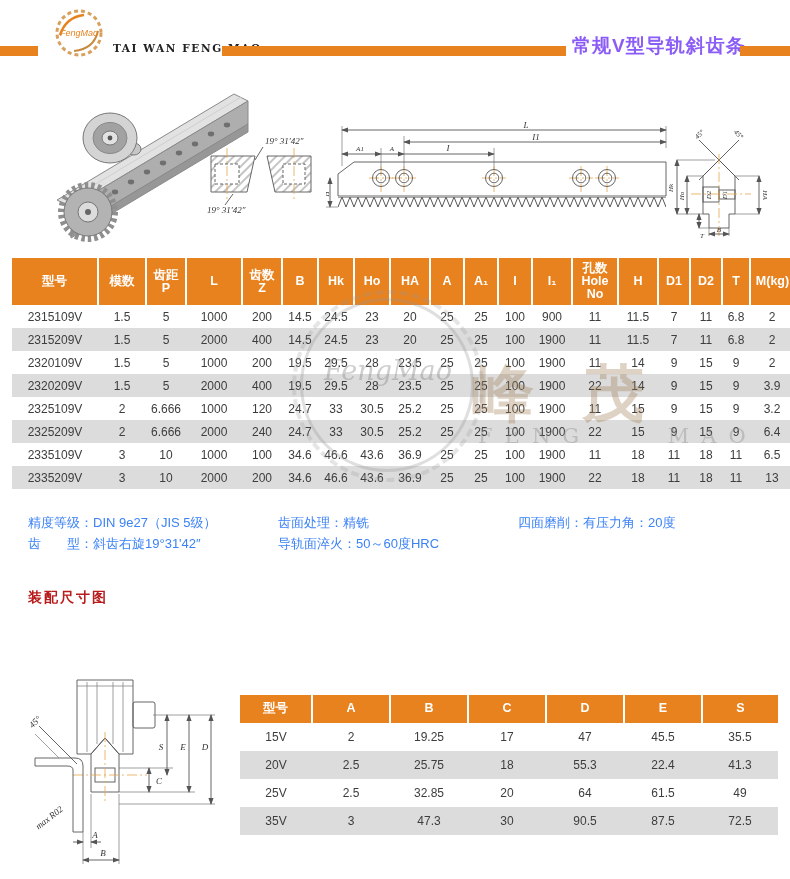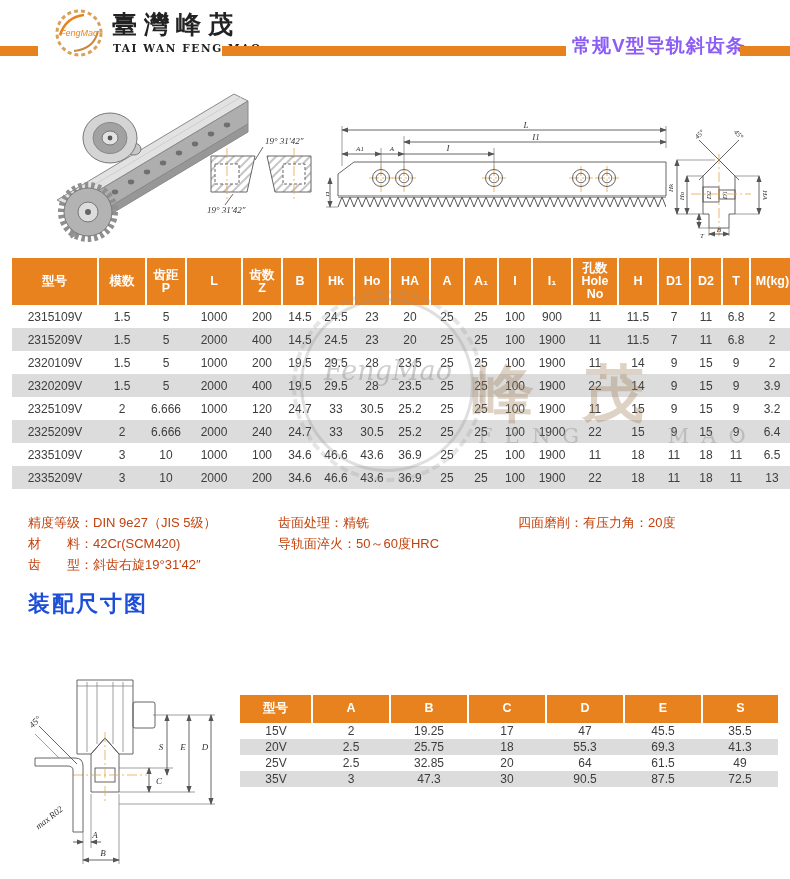"臺灣峰茂" div.logo-cn { html: <div>臺灣峰茂</div> -> none }
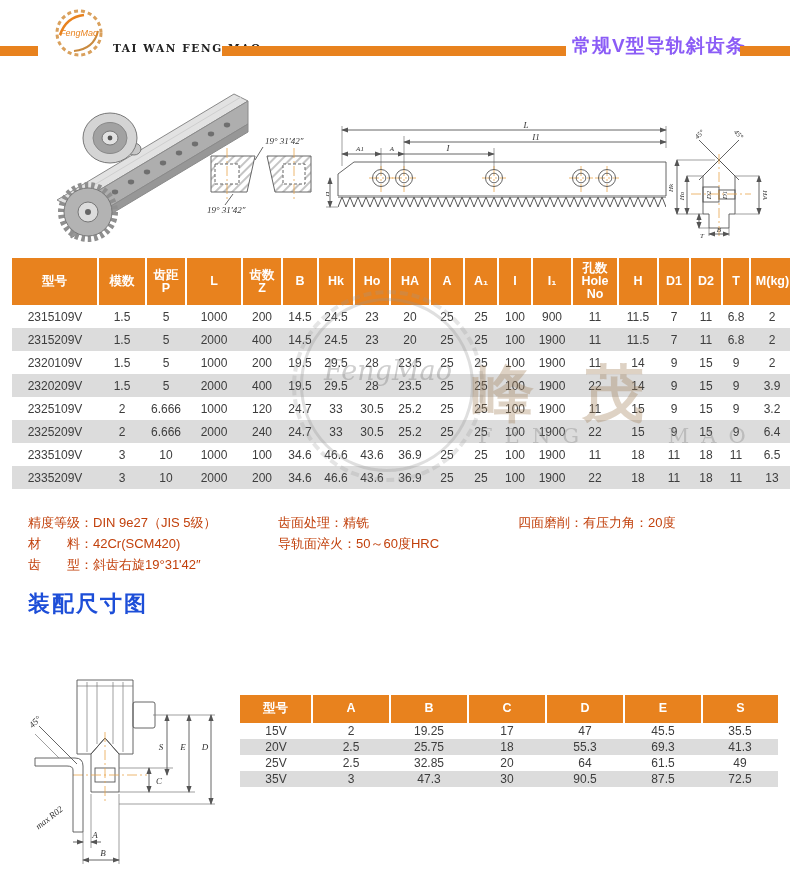"精度等级：DIN 9e27（JIS 5级）" .note-col { color: #c2410c -> #3b82f6 }
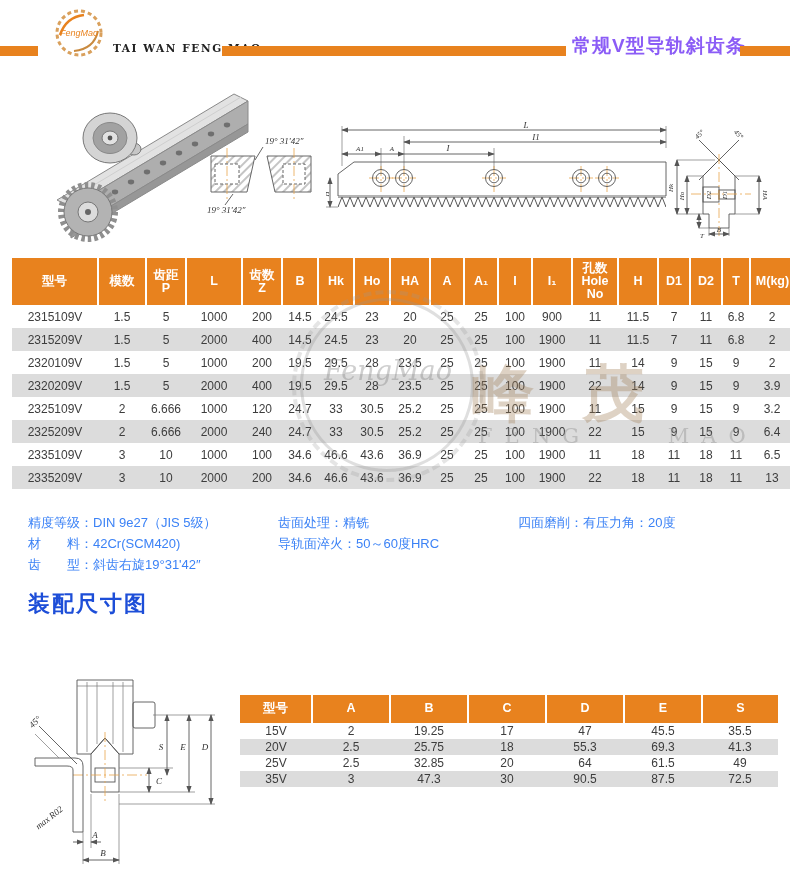"材 料：42Cr(SCM420)" div.note-line { html: <div><span>材 料：</span><span>42Cr(SCM420)</span></div> -> none }
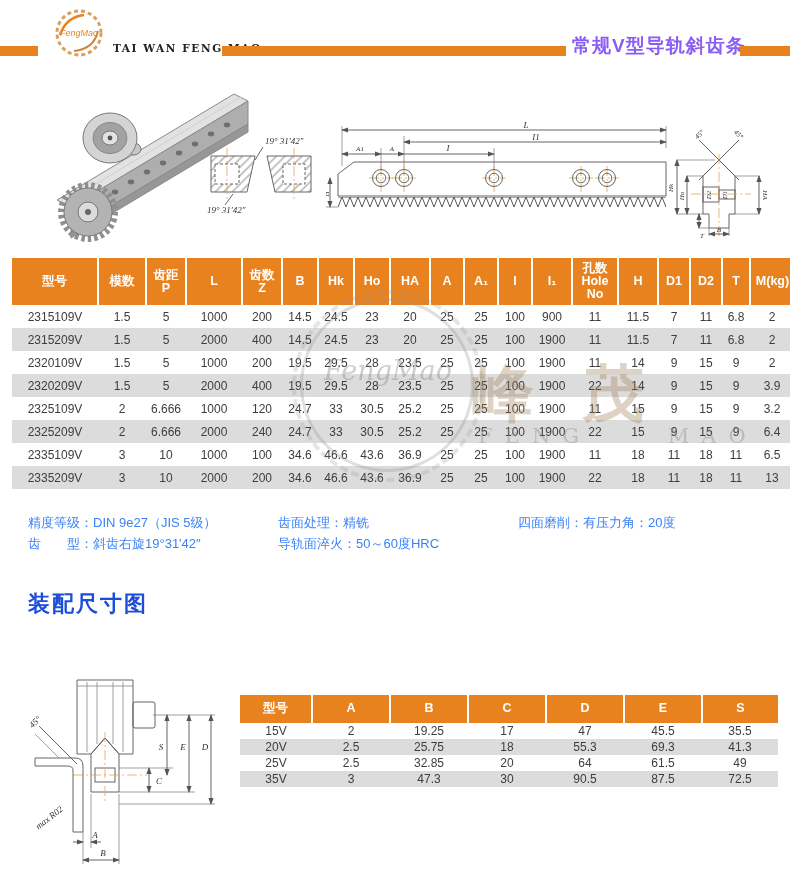"装配尺寸图" .section-title { color: #1d4ed8 -> #b91c1c; font-size: 22px -> 14px }
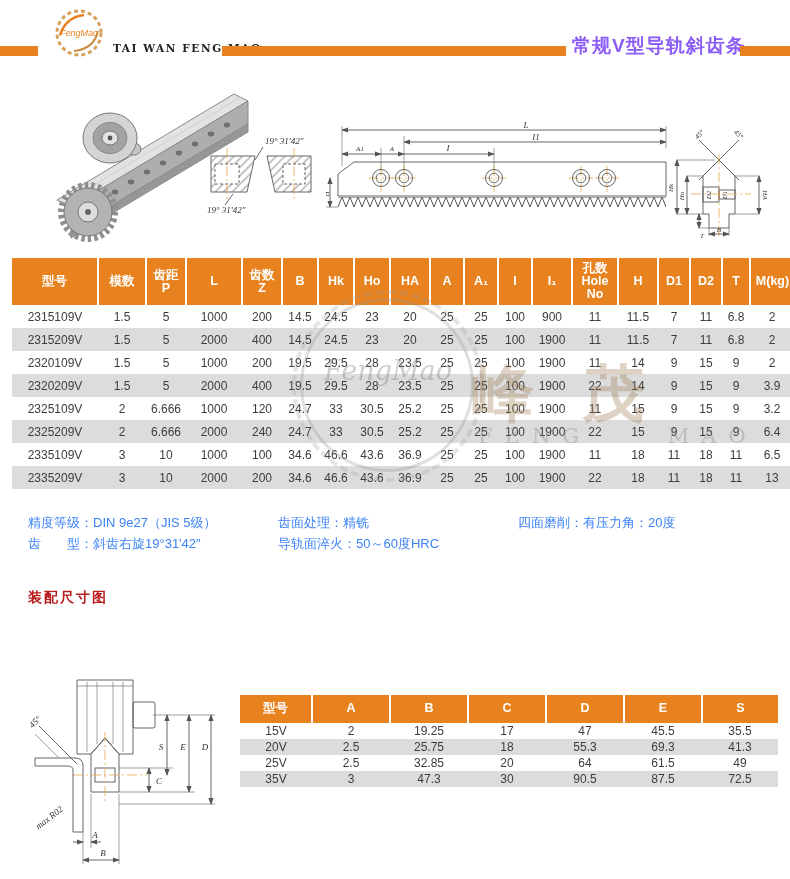"15V" .assy-table td { height: 16px -> 28px }
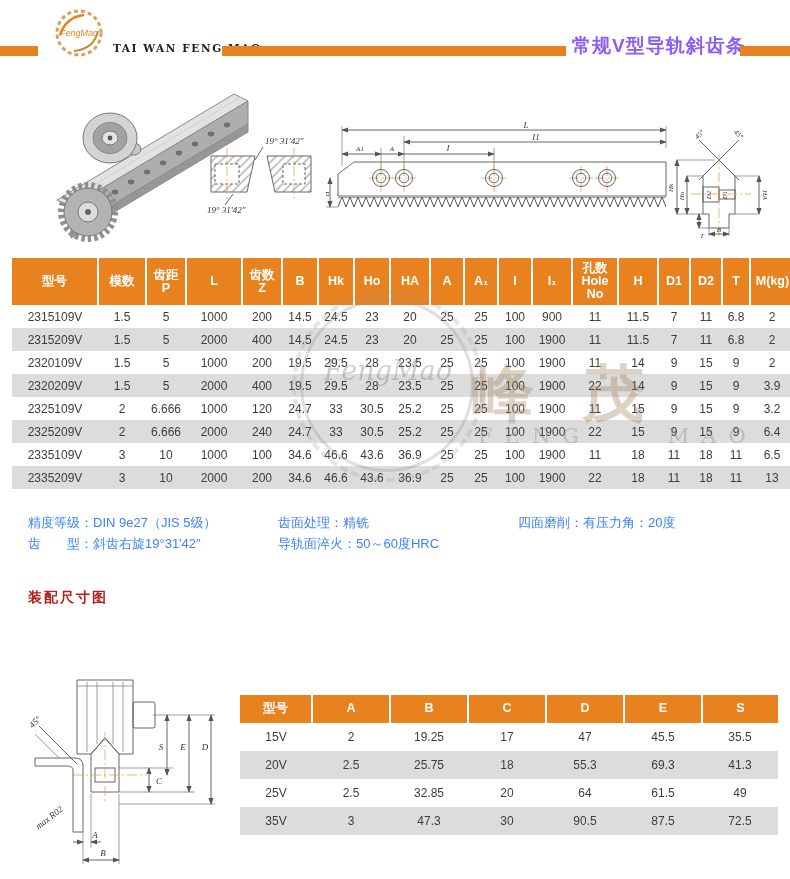"69.3" td { text: 69.3 -> 22.4 }
